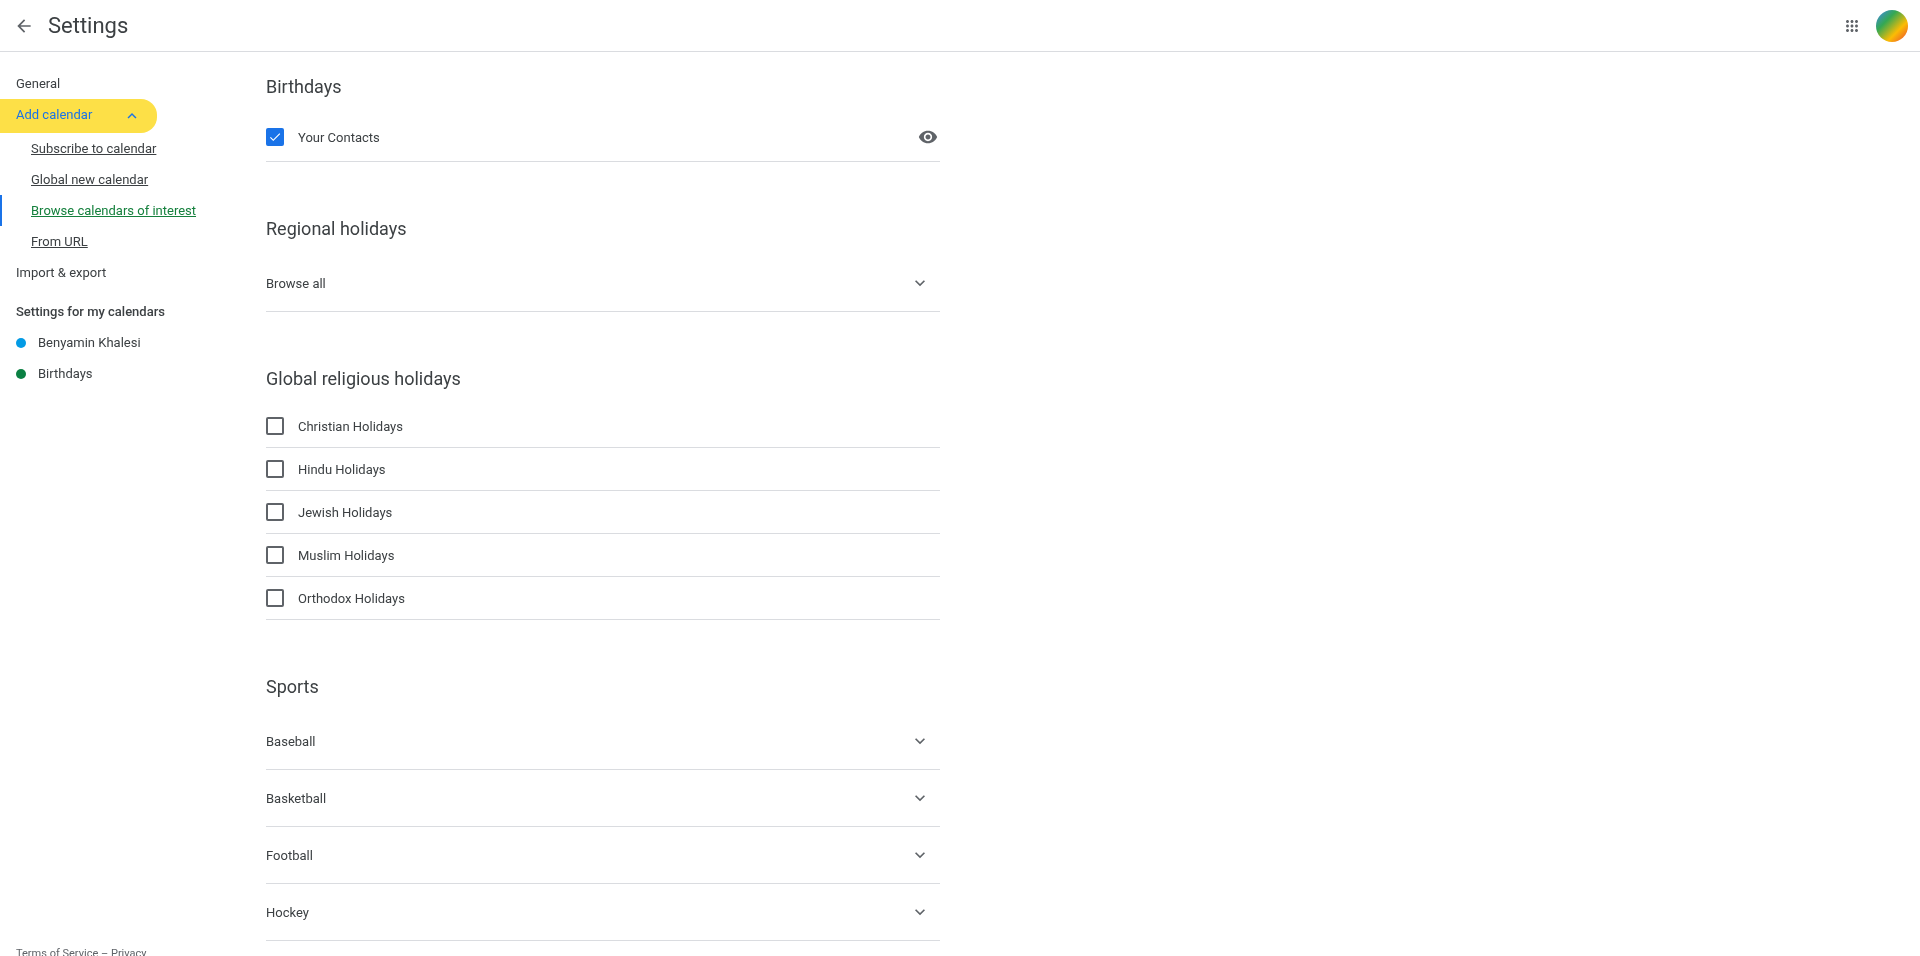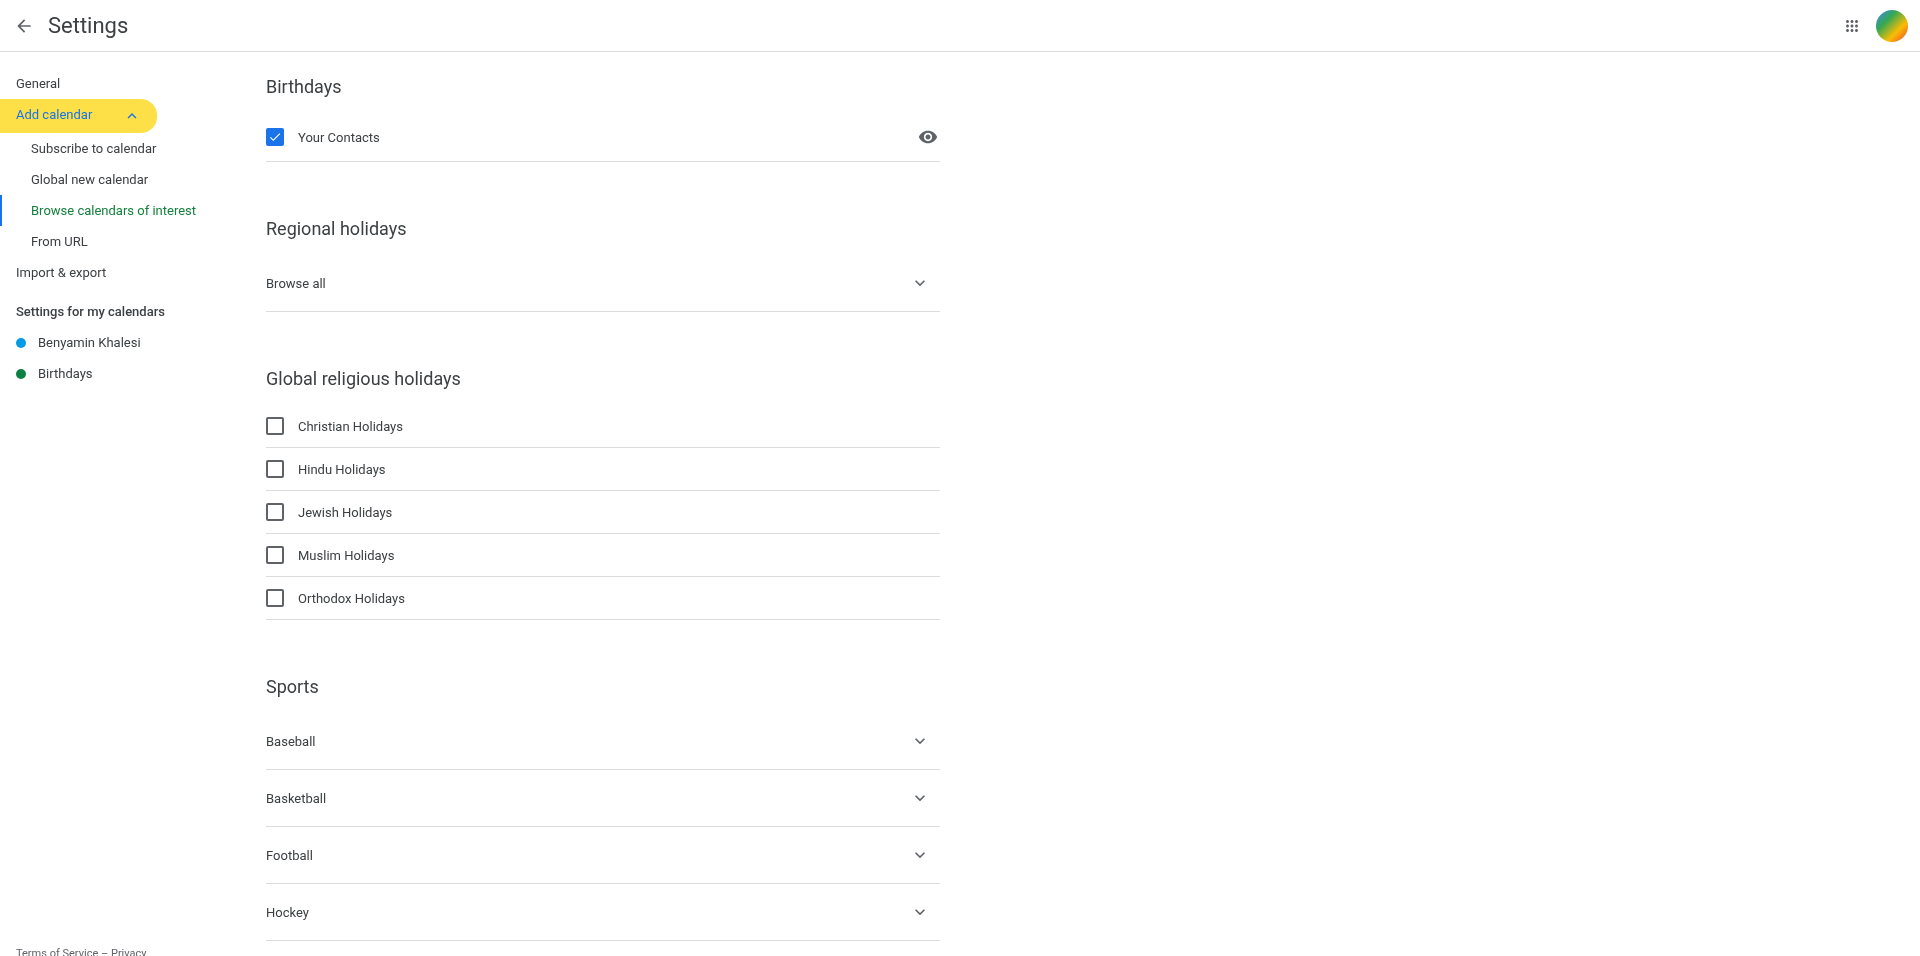"Subscribe to calendar" .sidebar-subitem { text-decoration: none -> underline }
